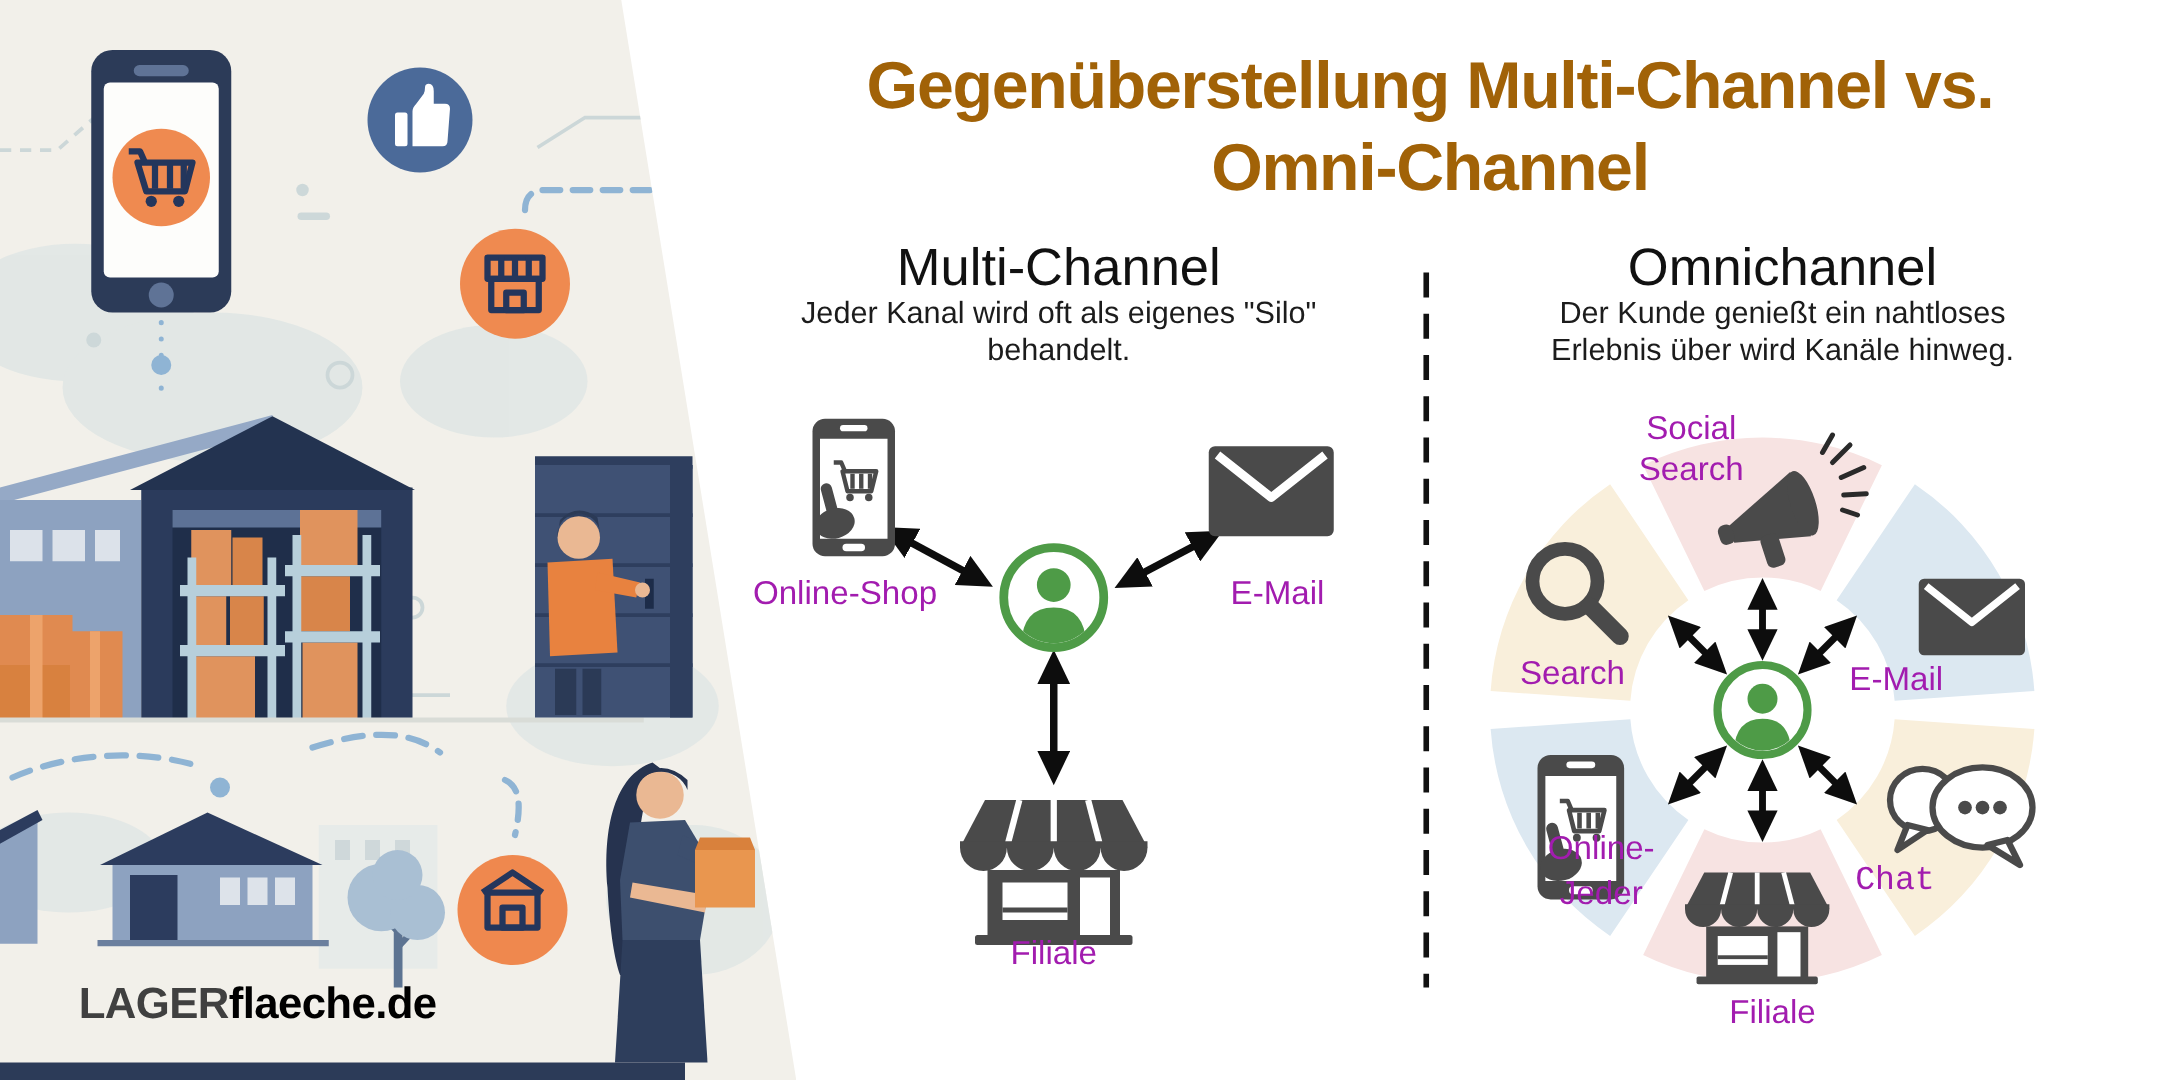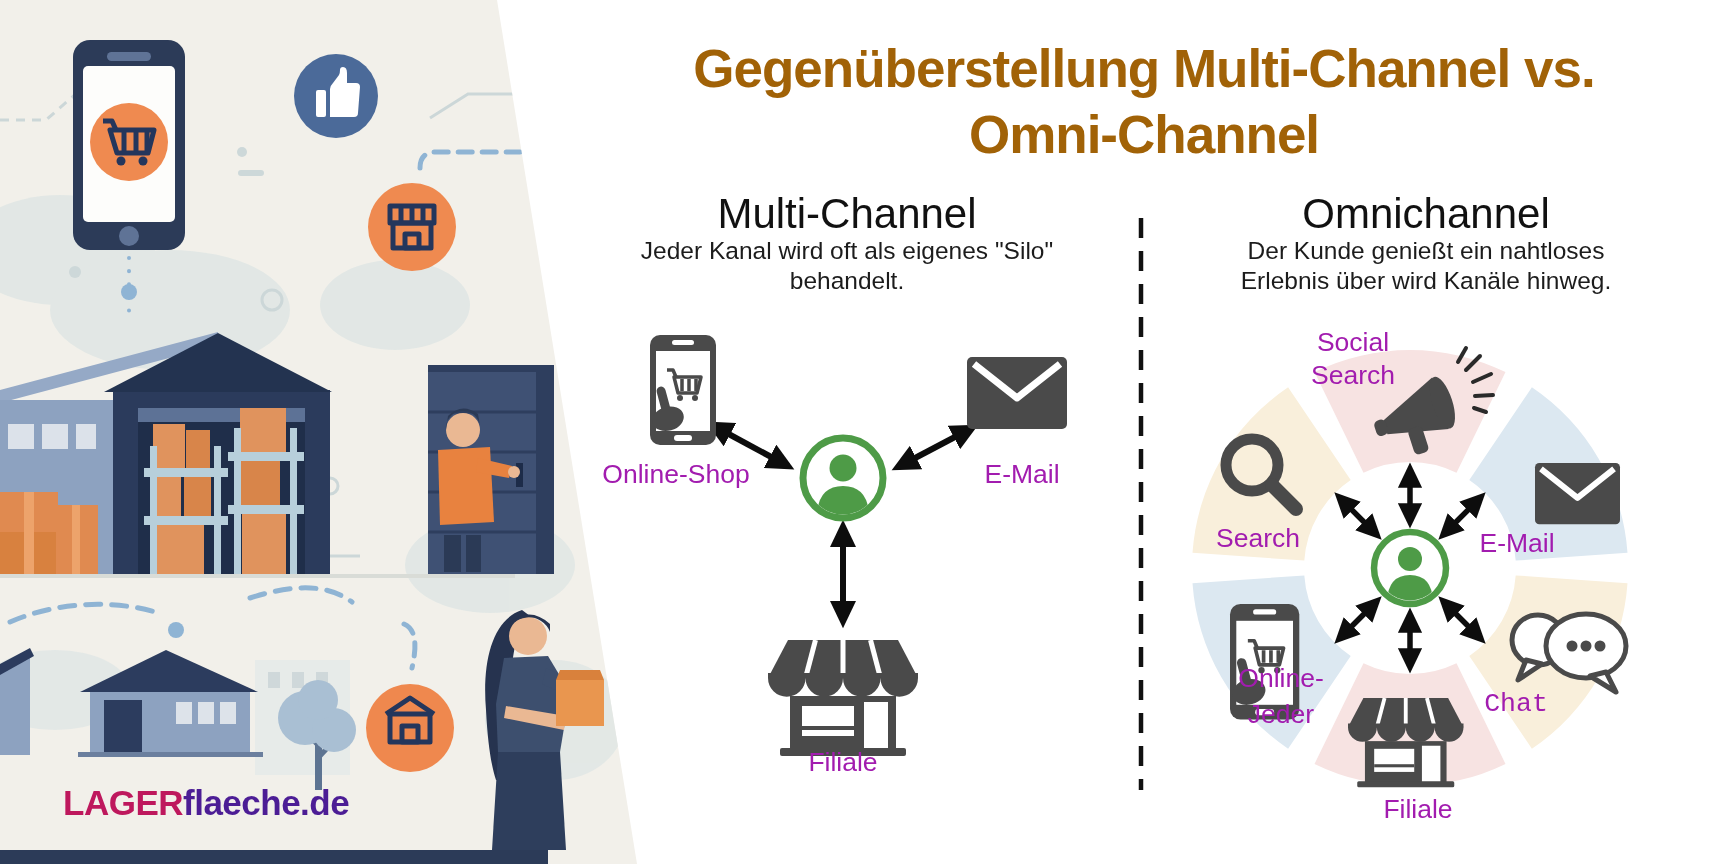"LAGER" #logo .lager { color: #be185d -> #404040 }
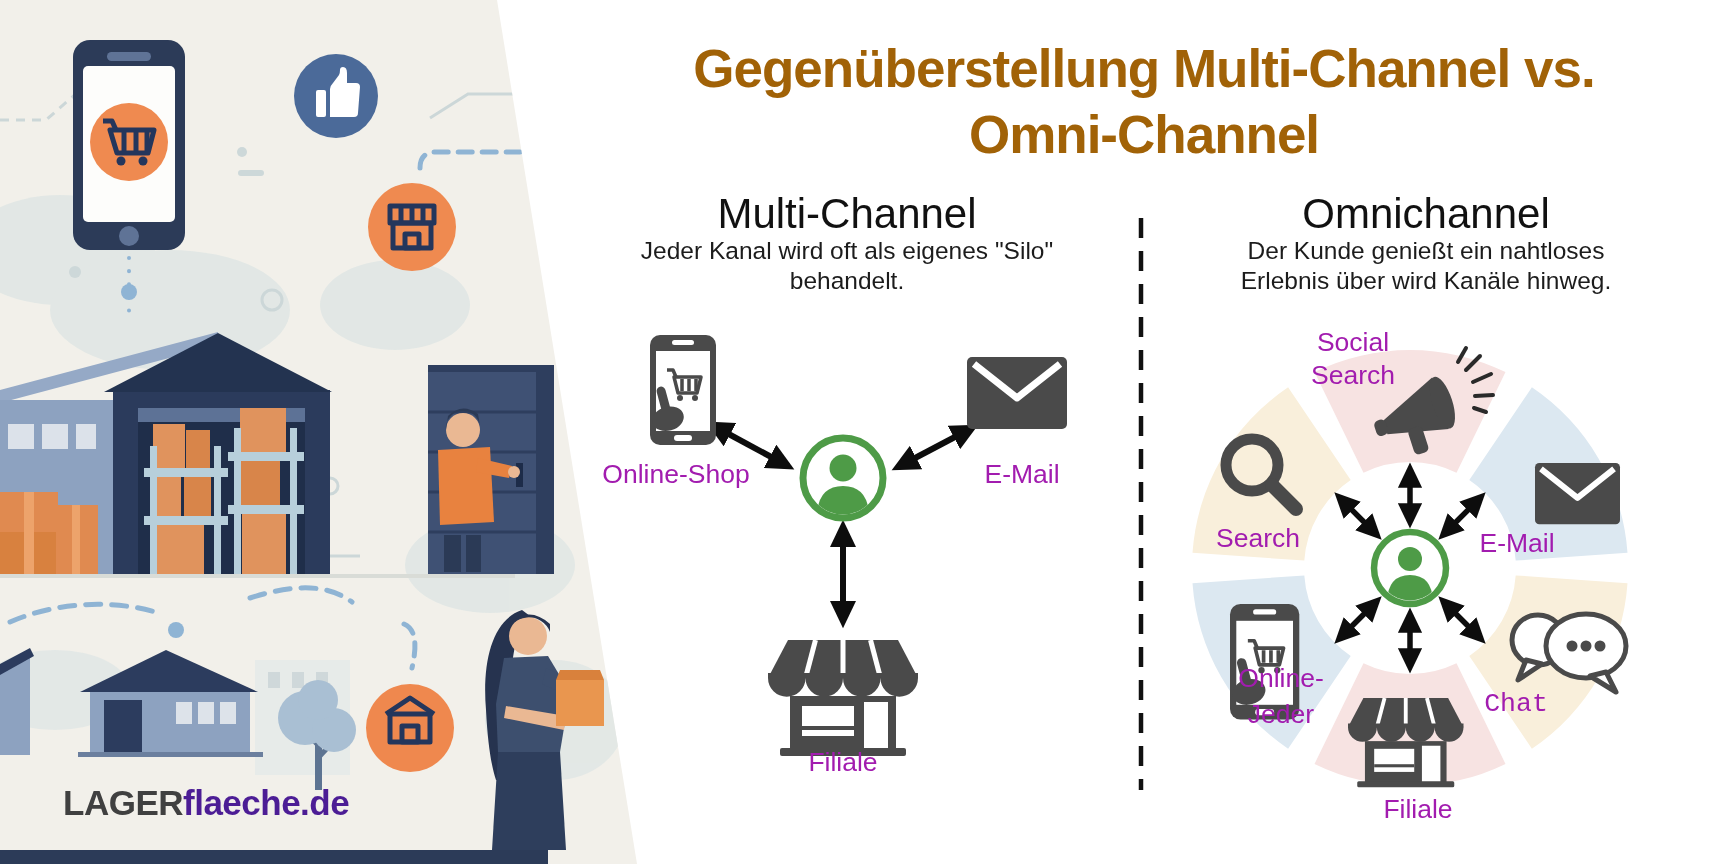"flaeche.de" #logo .flaeche { color: #4c1d95 -> #000000 }
